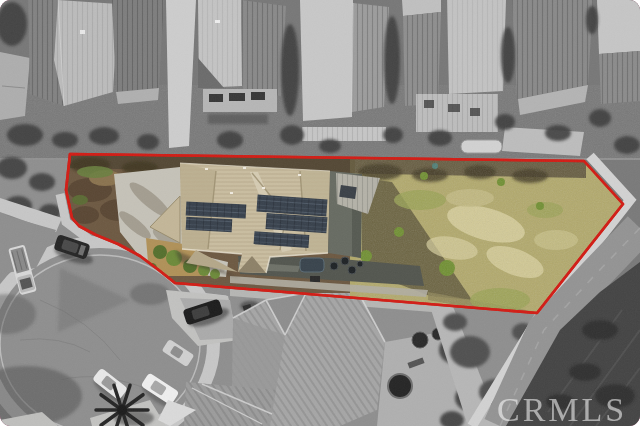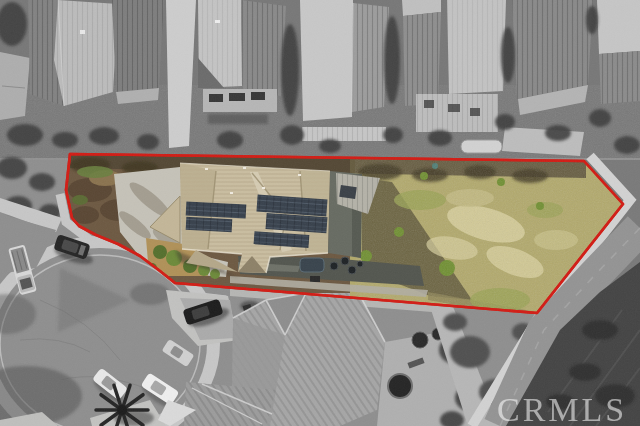"CRMLS" .stage { border-radius: none -> 11px }
